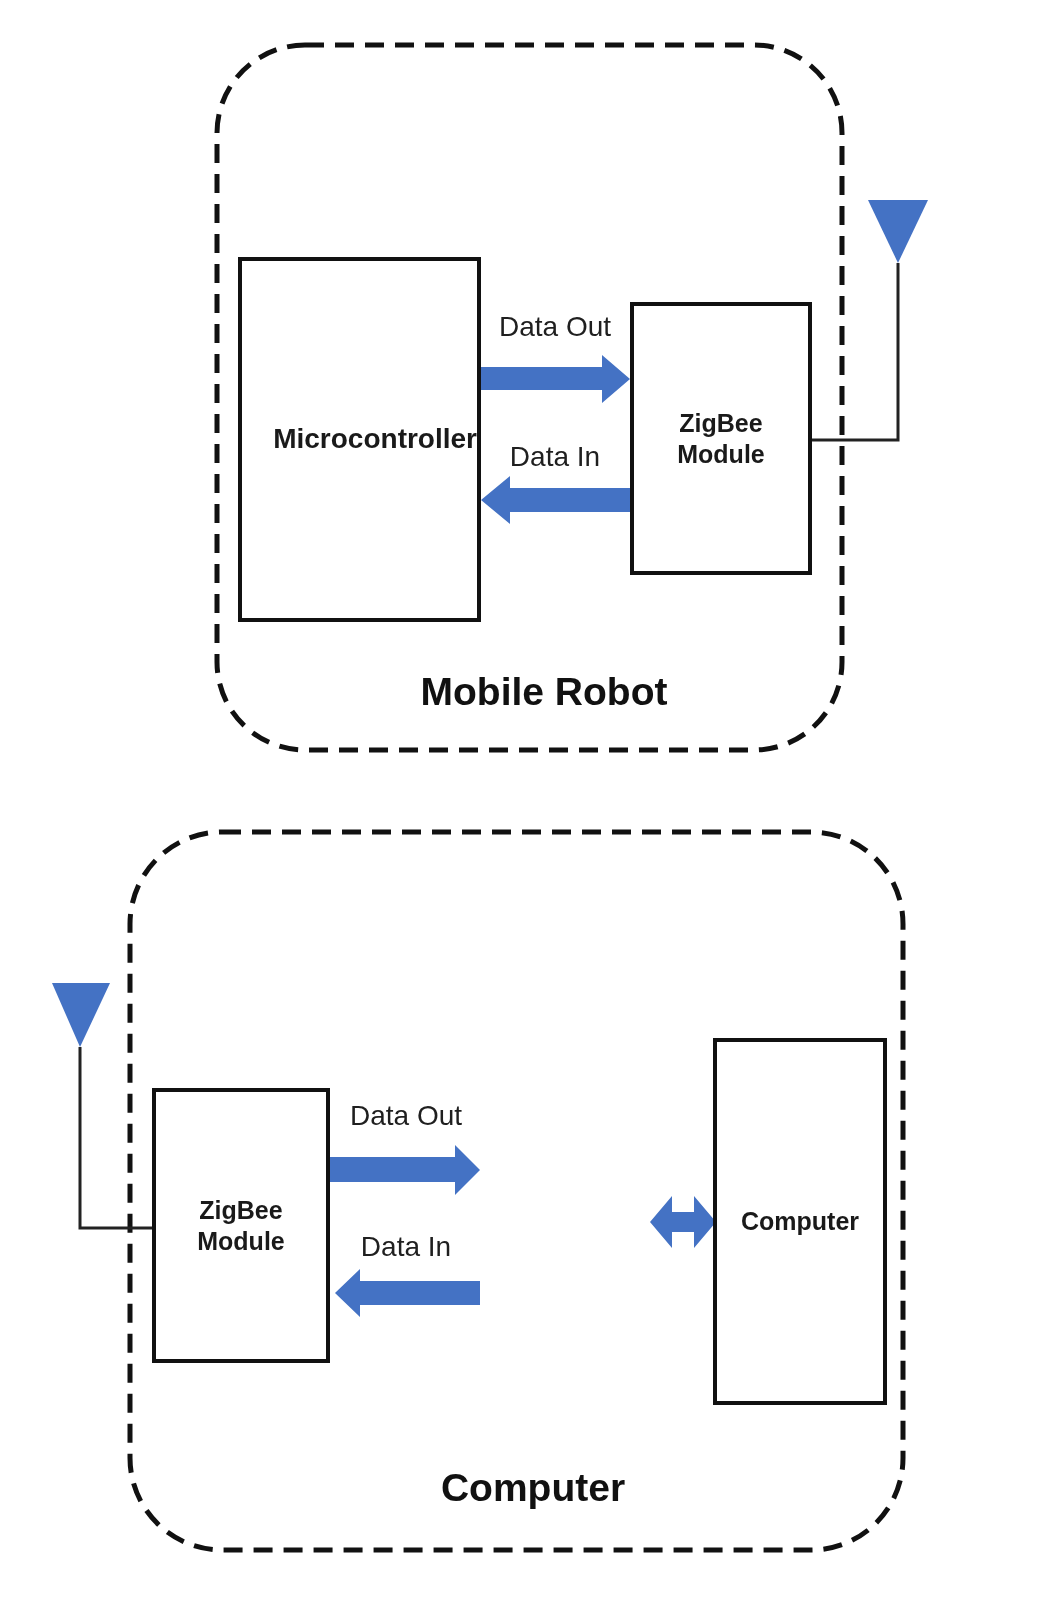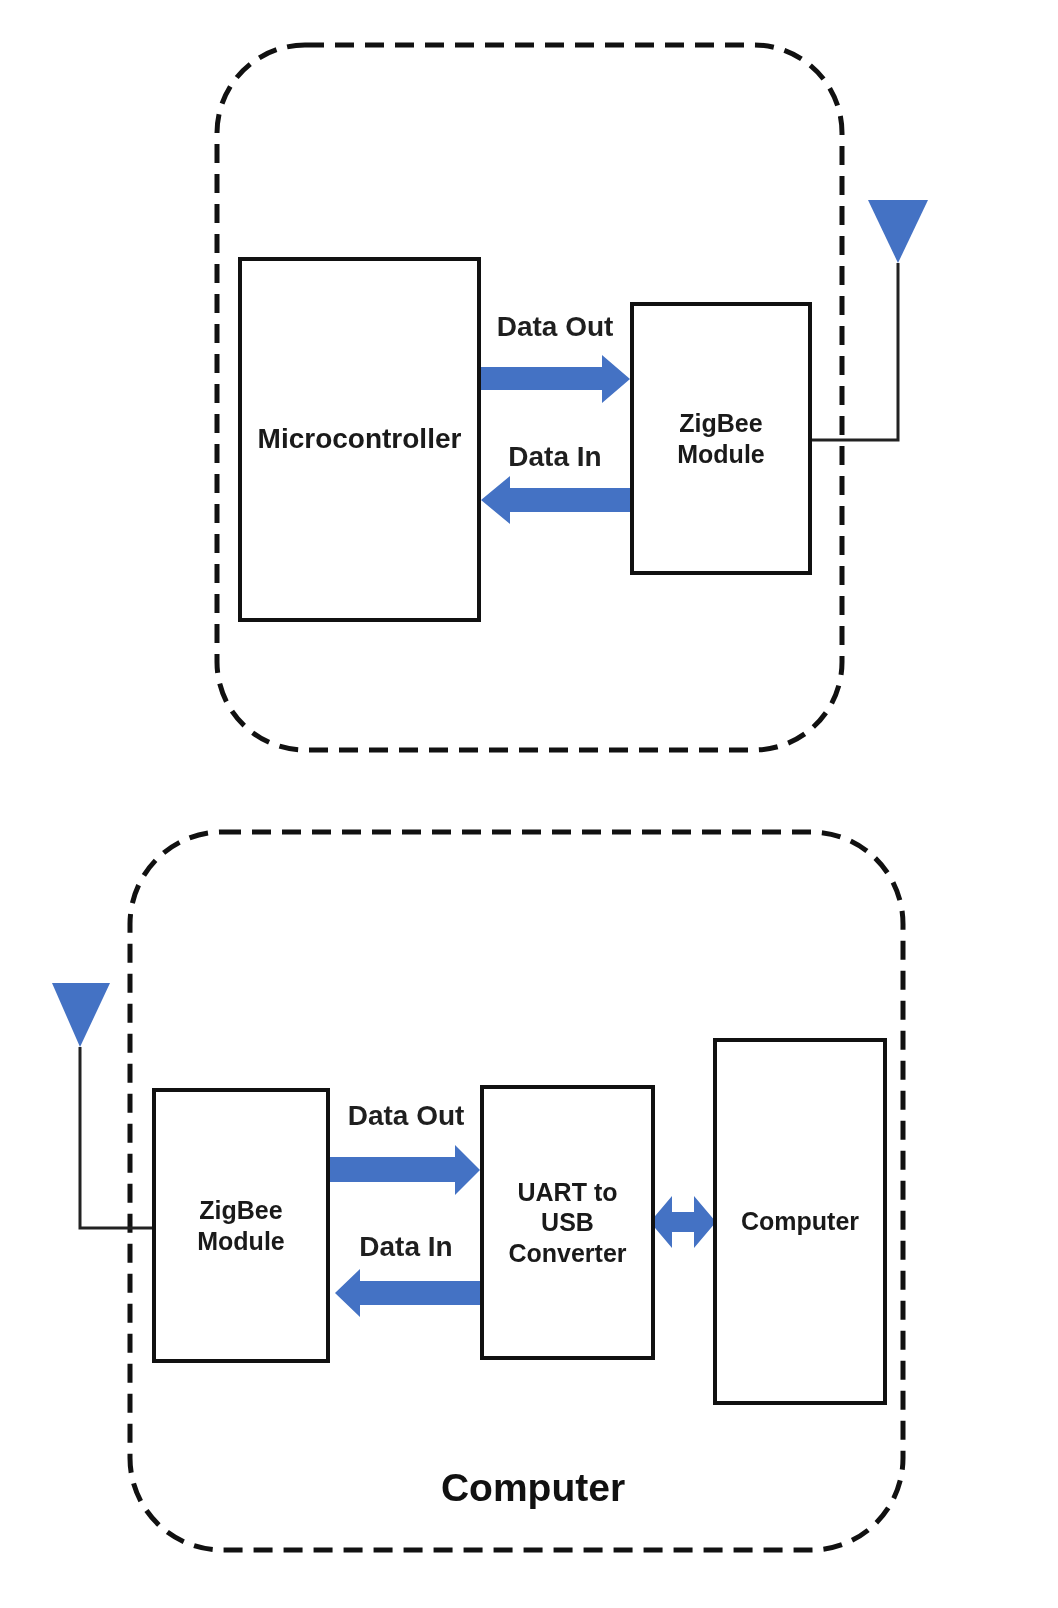"Data Out" .flow-label { font-weight: 700 -> 400 }
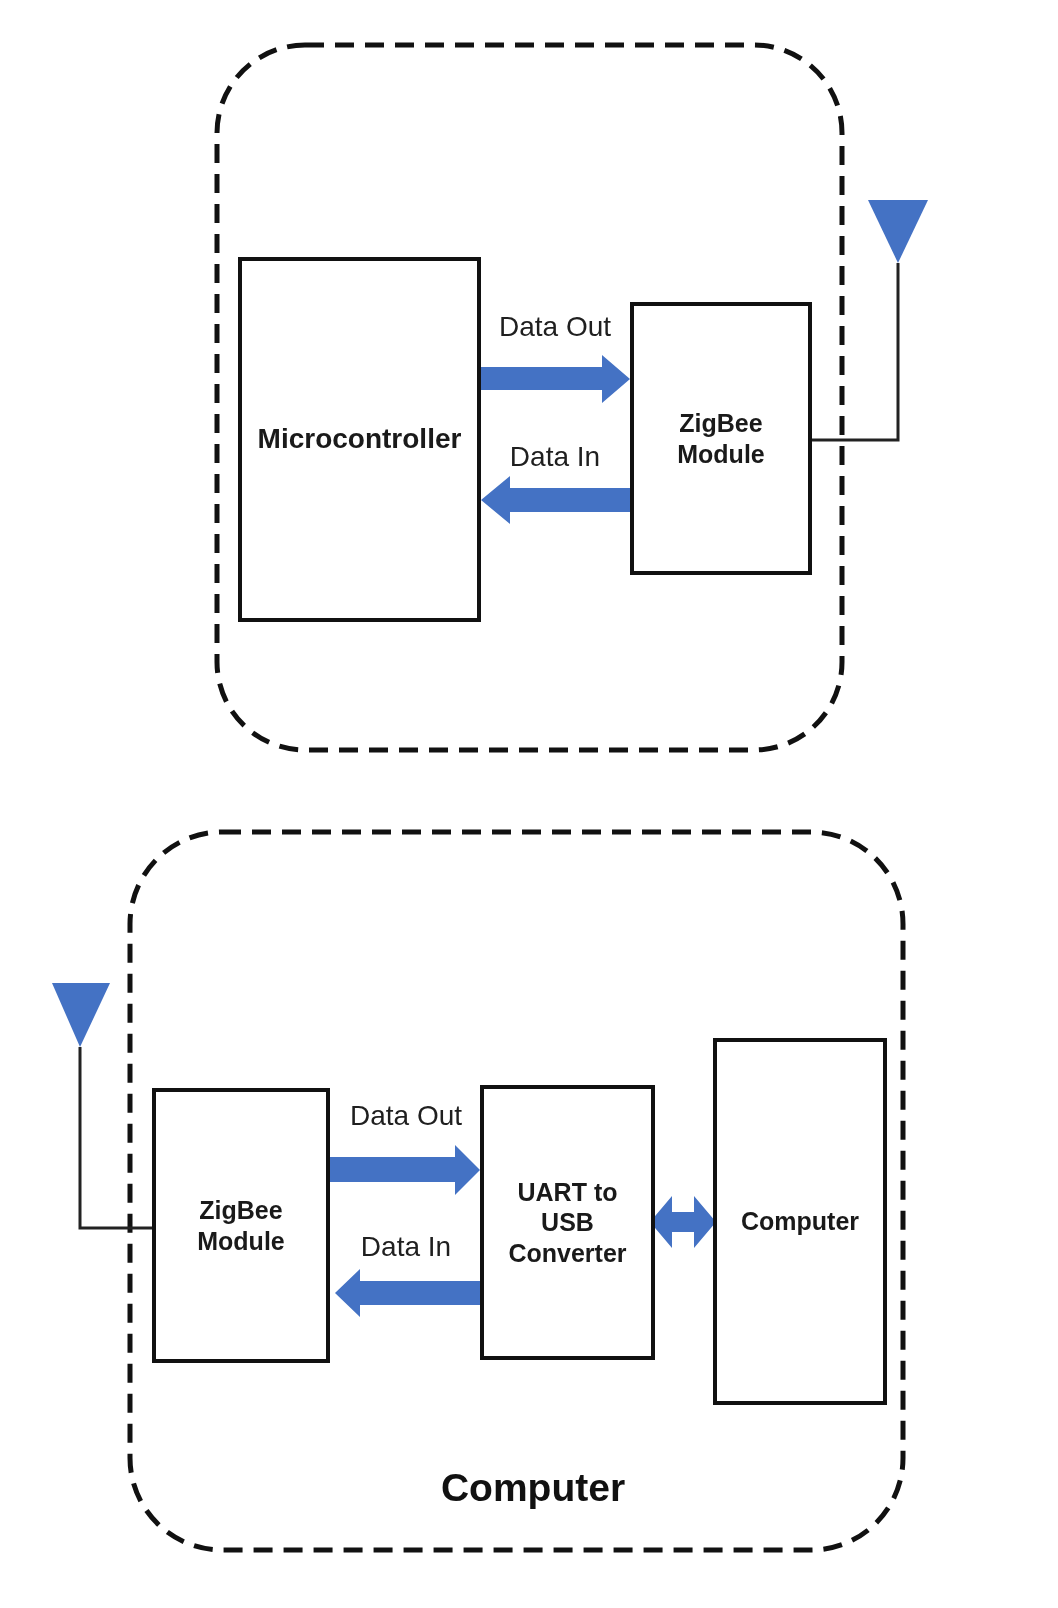"Microcontroller" div.block { justify-content: none -> flex-end }
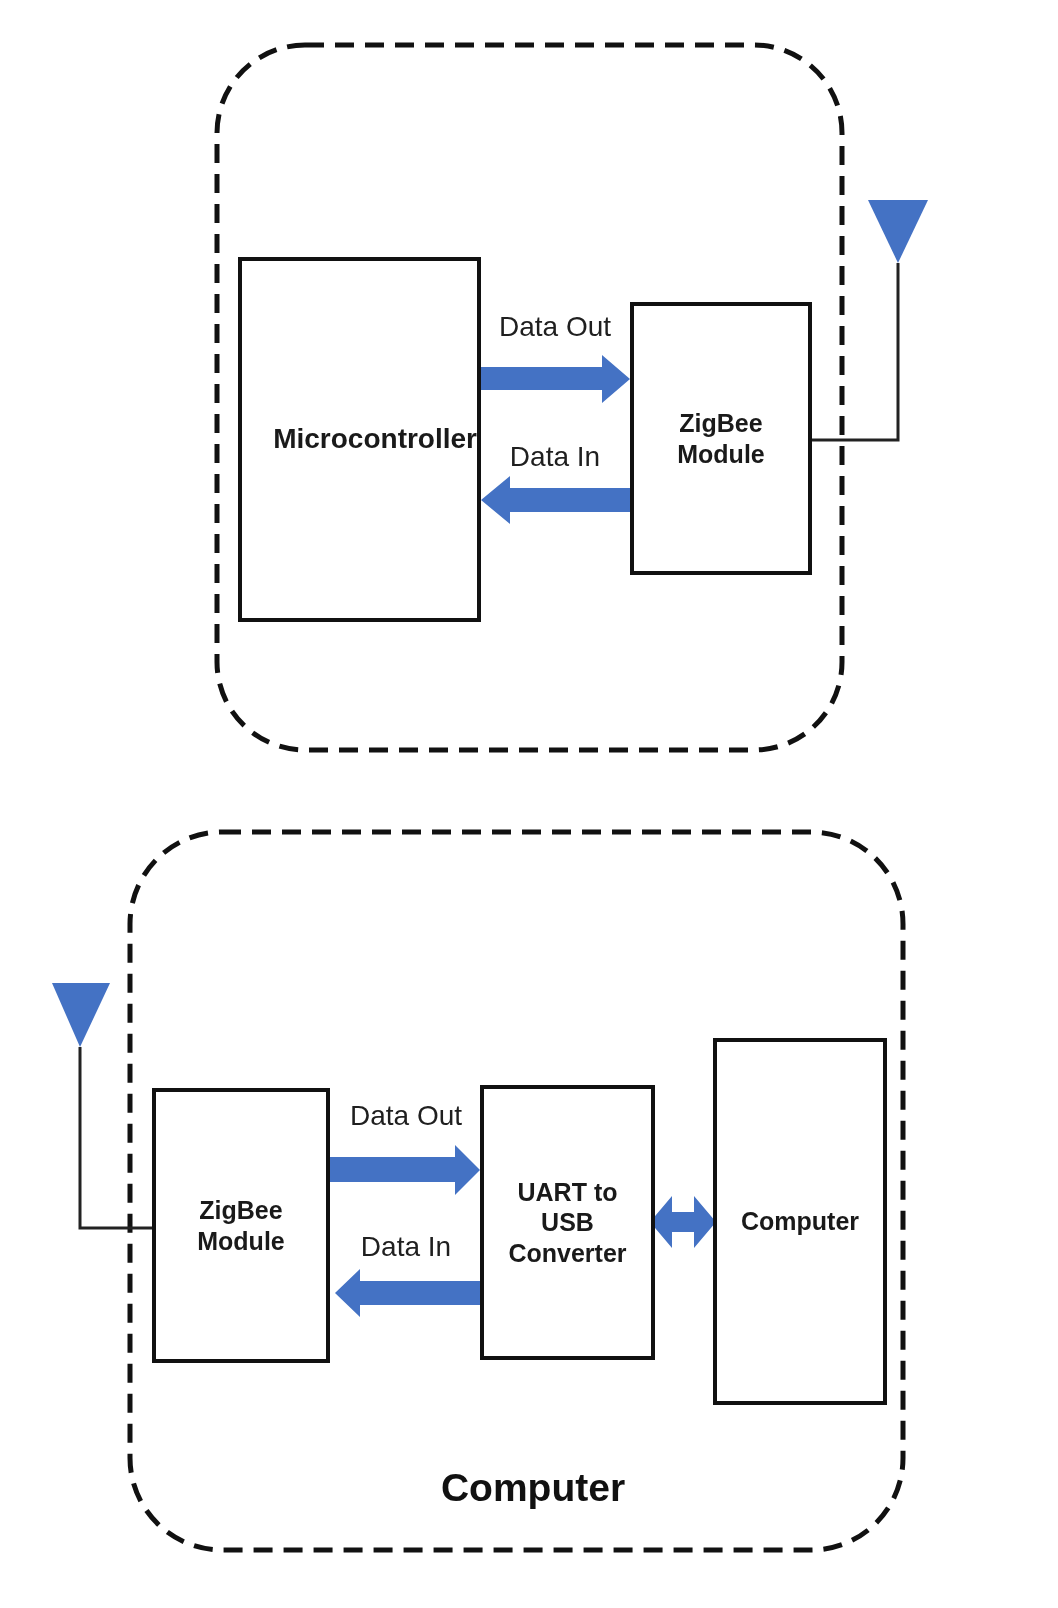"Mobile Robot" div.group-title { html: none -> <div>Mobile Robot</div> }
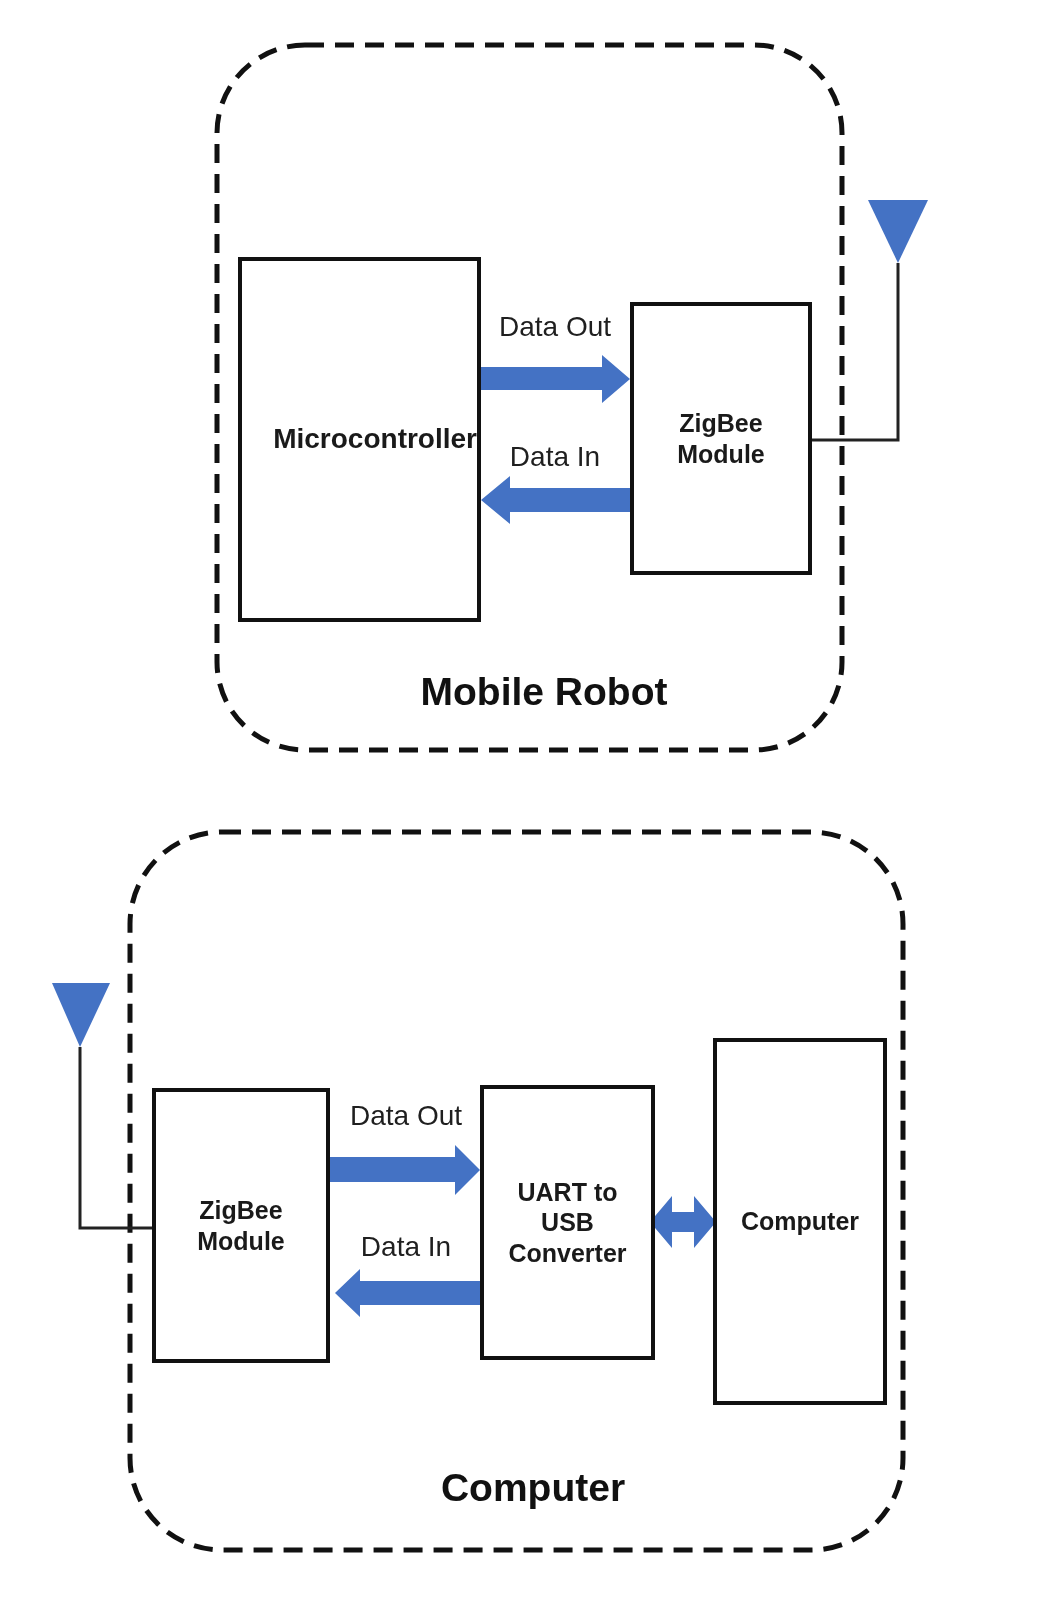"UART to" div.block { html: <div> <span>UART to USB Converter</span> </div> -> none }
